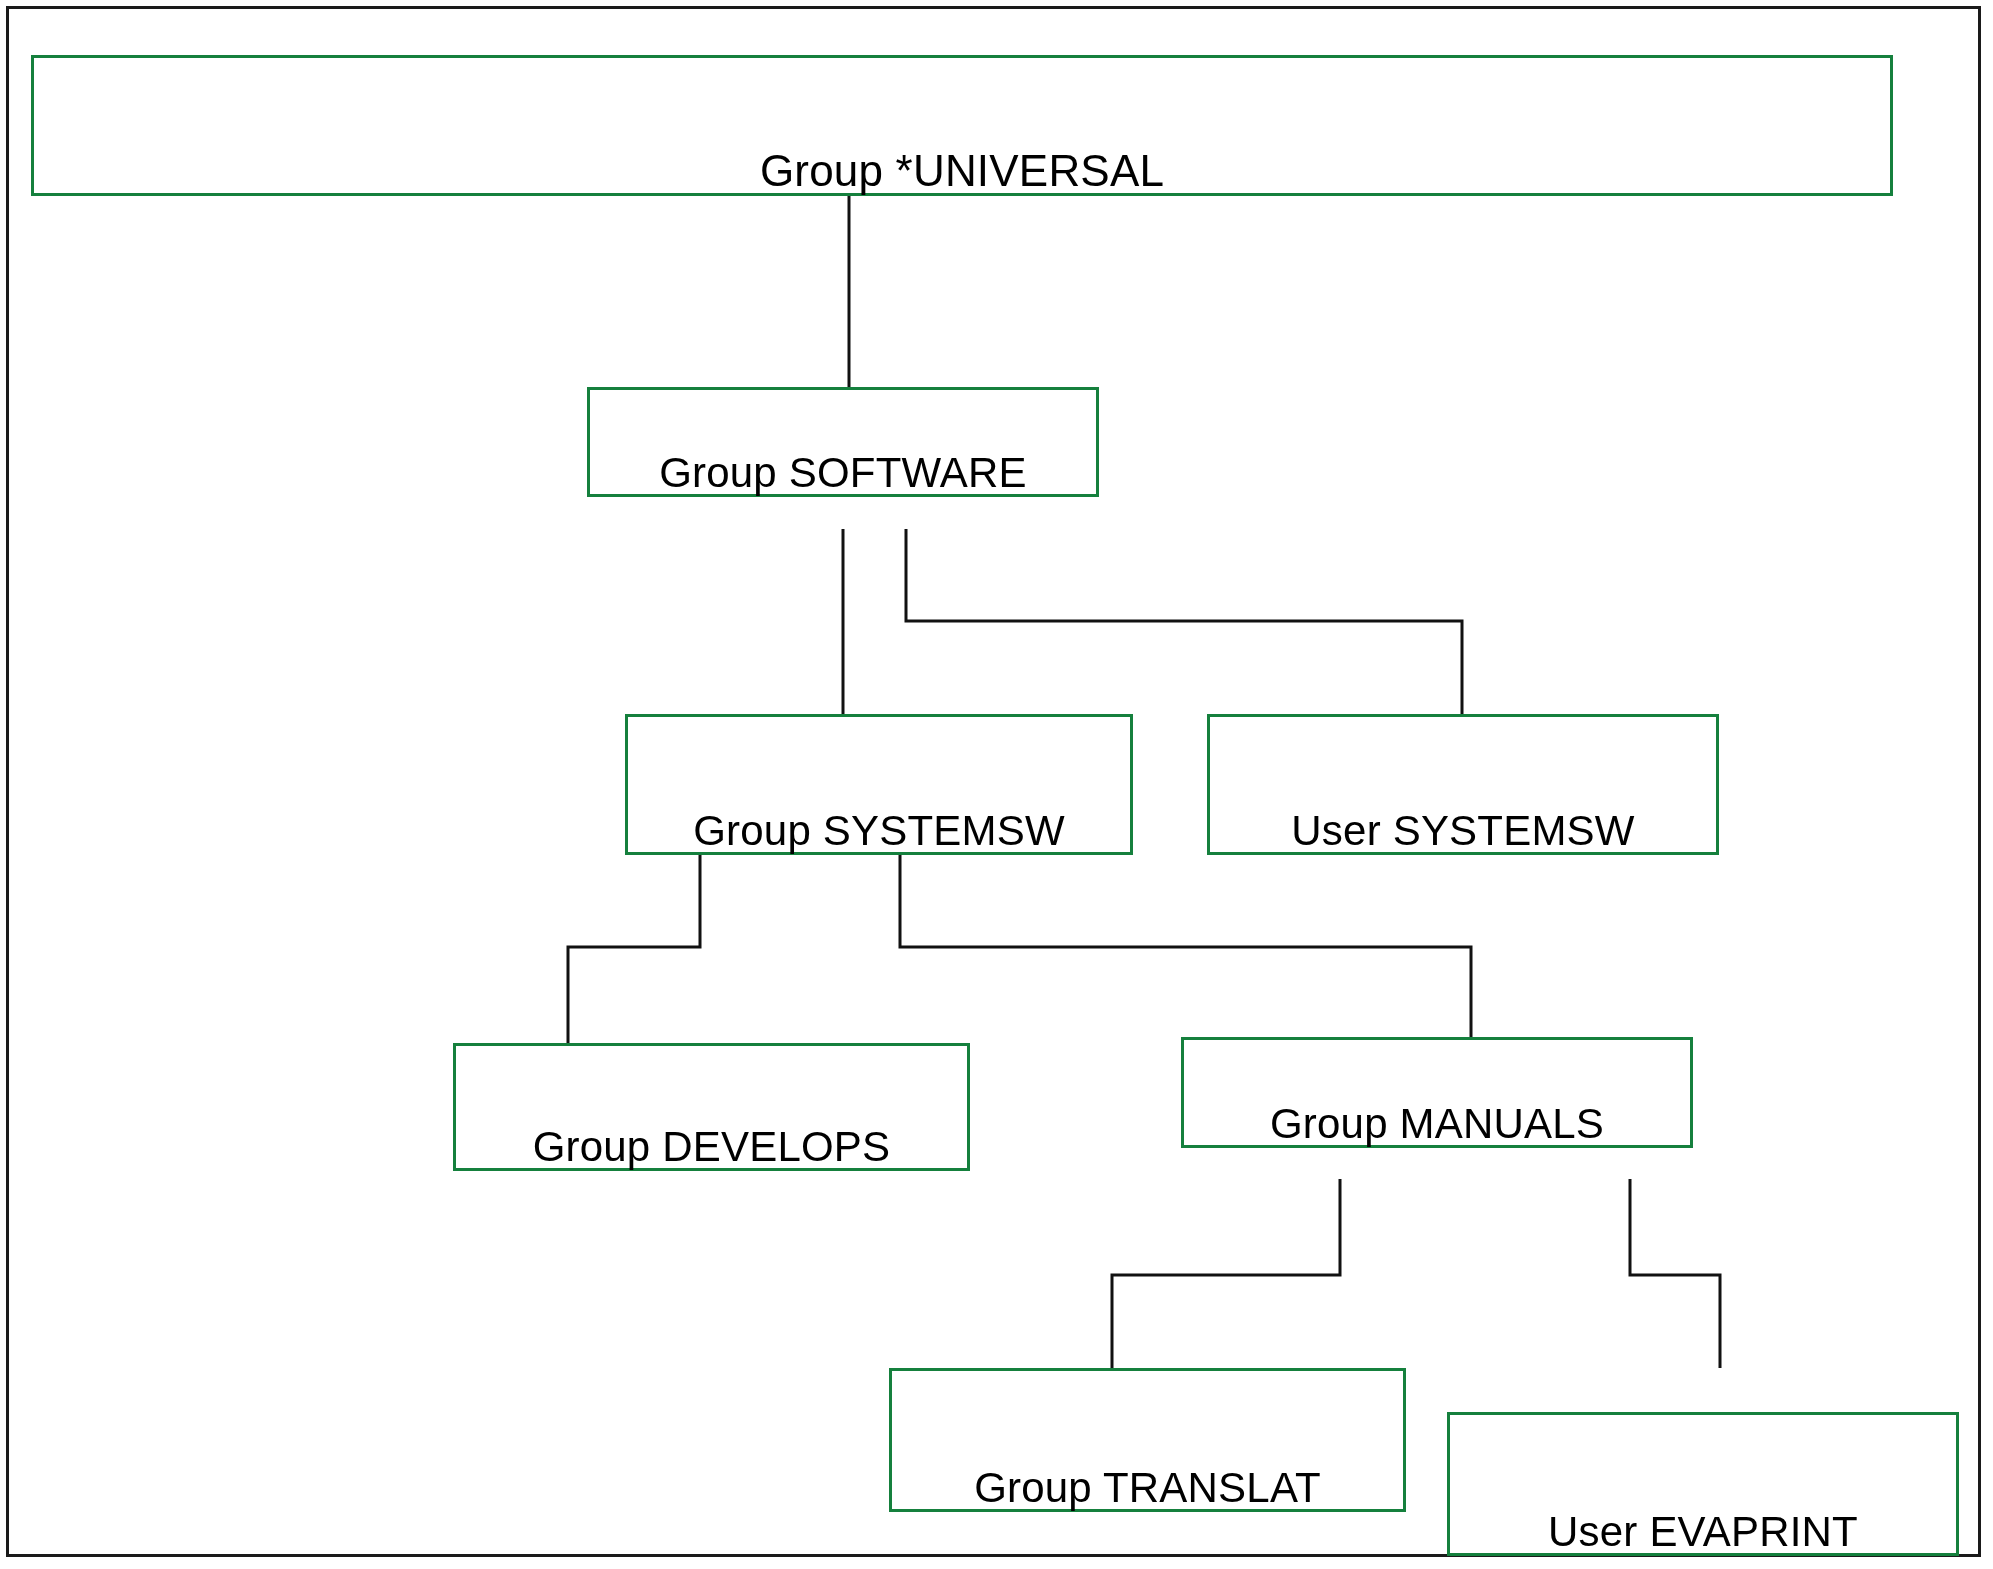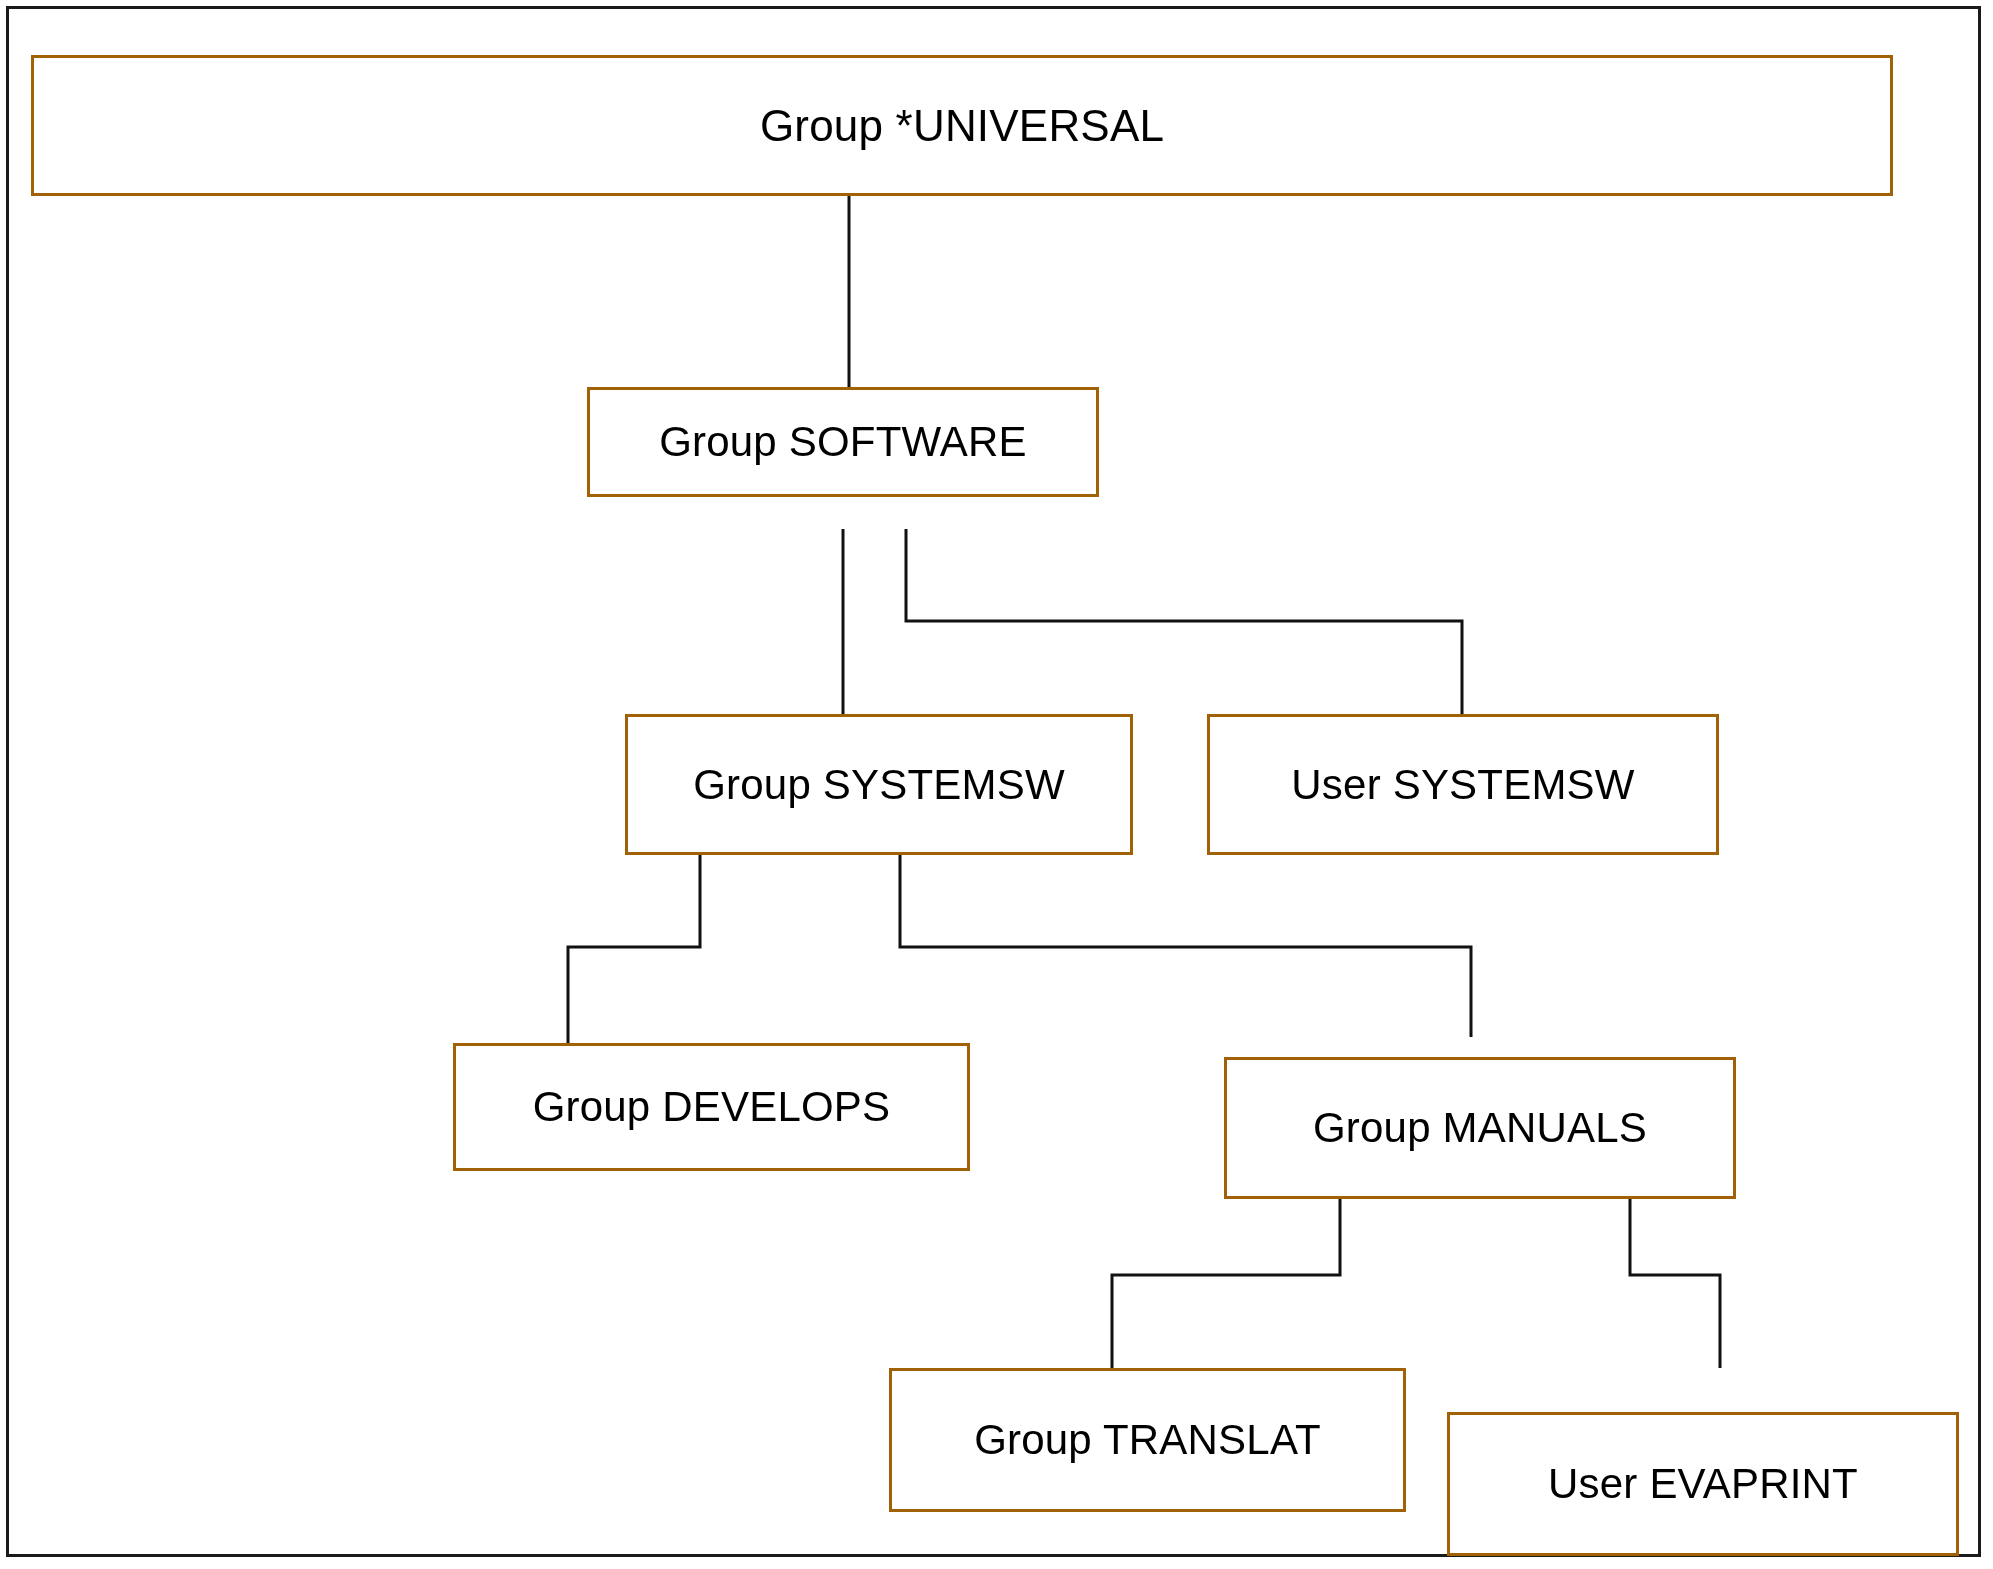"Group *UNIVERSAL" .node { align-items: center -> flex-end; border: 3px solid #a16207 -> 3px solid #15803d }
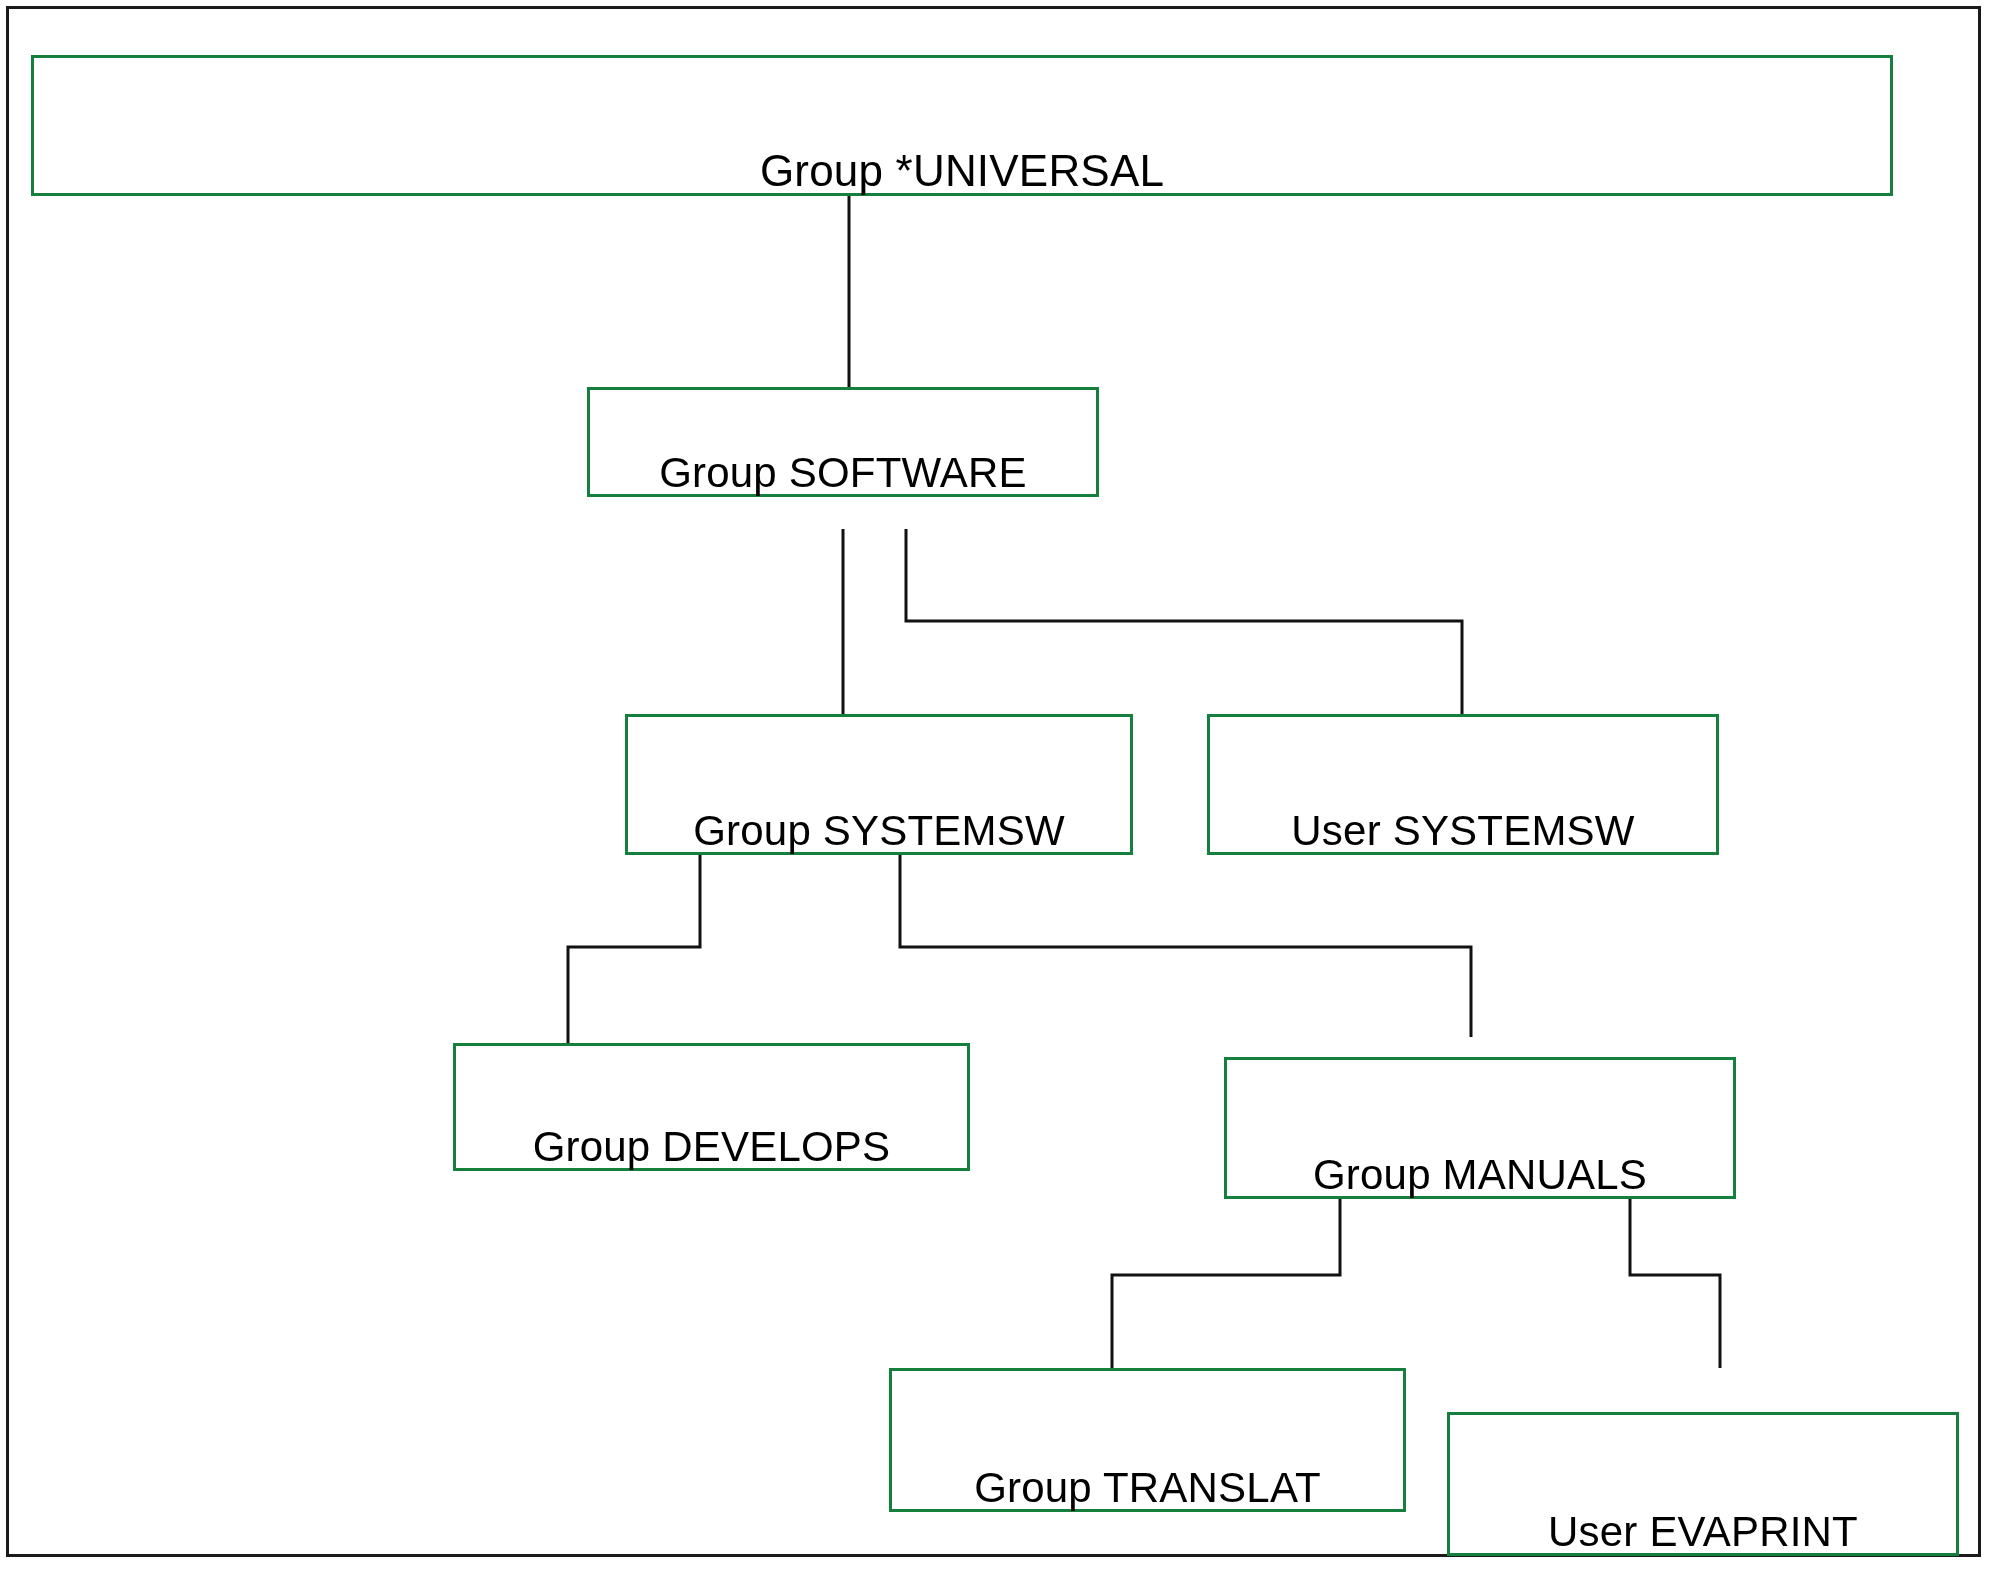"Group MANUALS" div.node { height: 142px -> 111px; left: 1224px -> 1181px; margin-top: 20px -> none }
